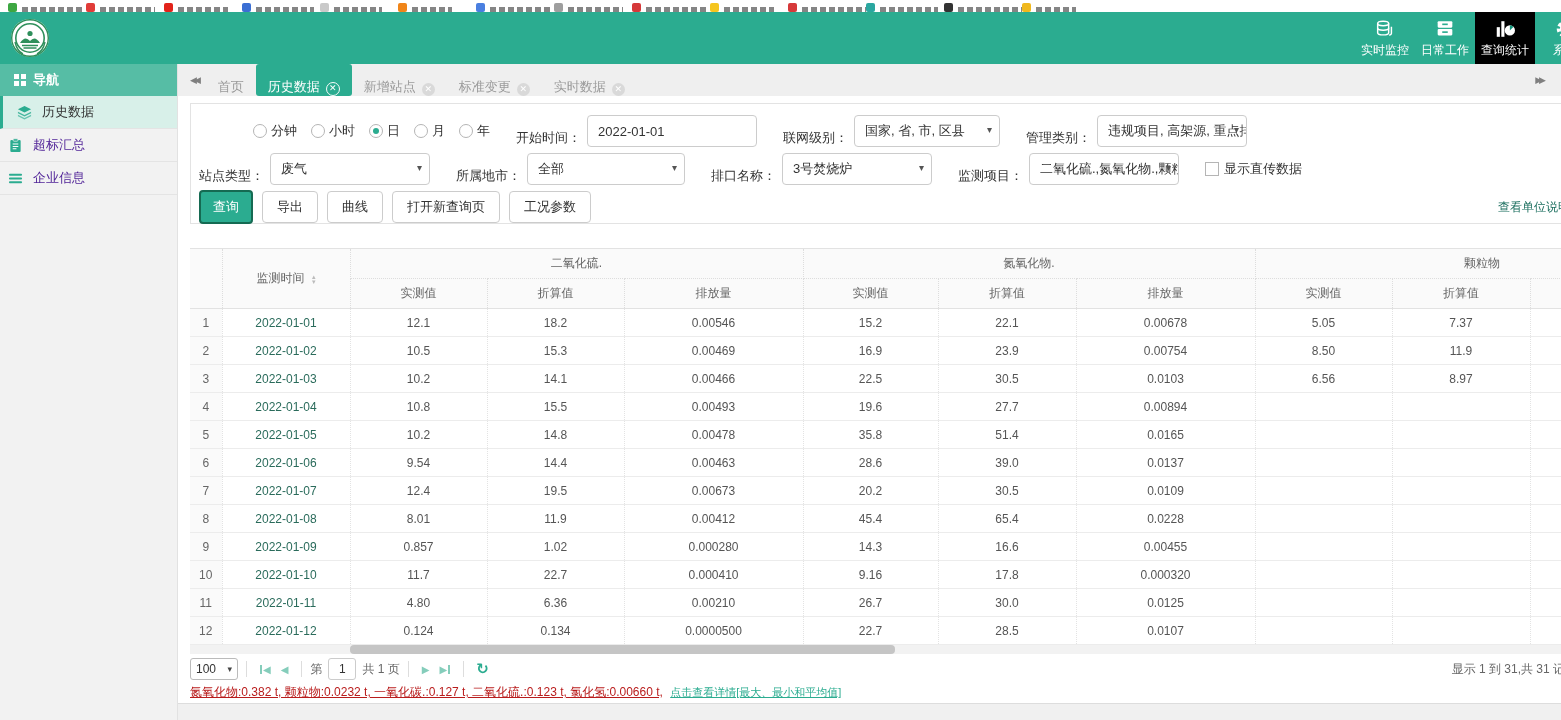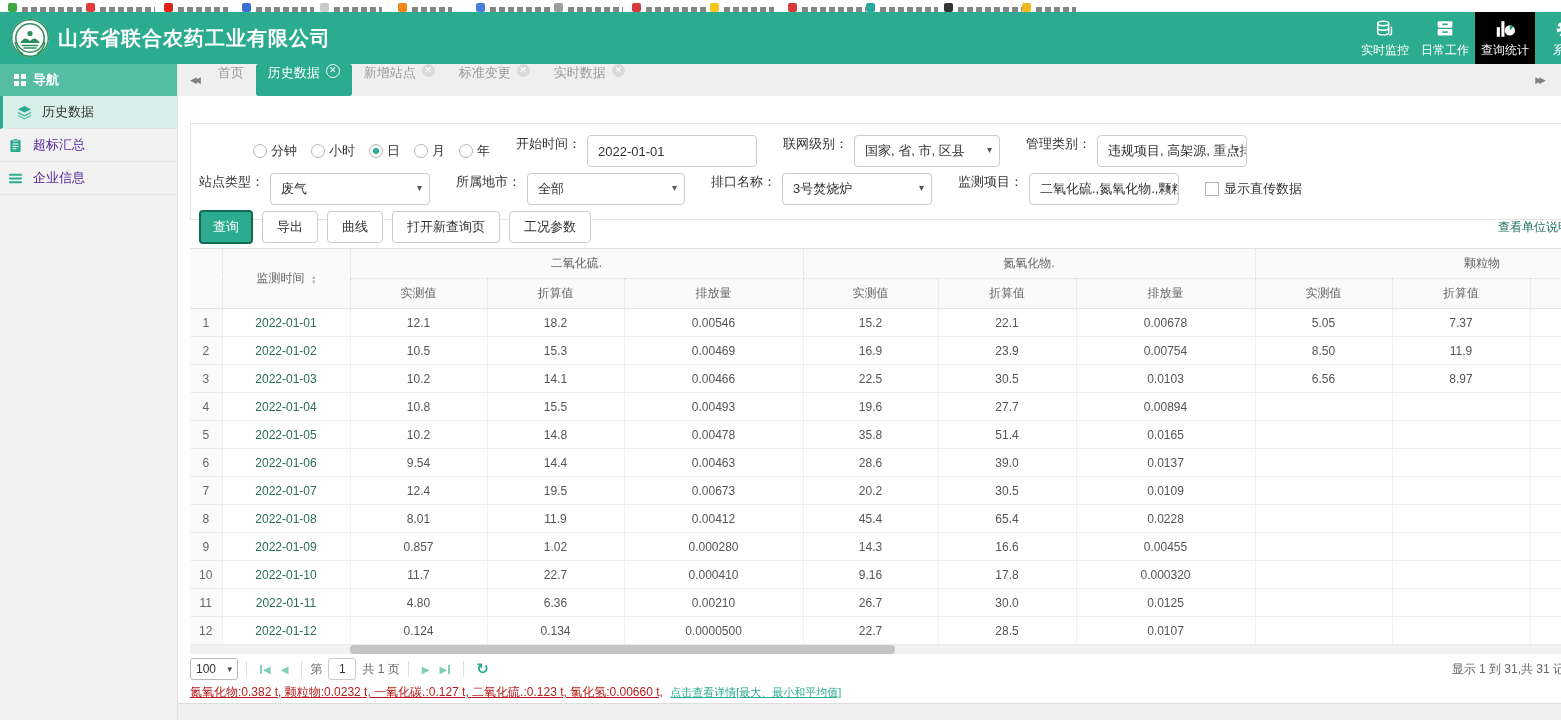"山东省联合农药工业有限公司" div.company { html: <div>山东省联合农药工业有限公司</div> -> none }
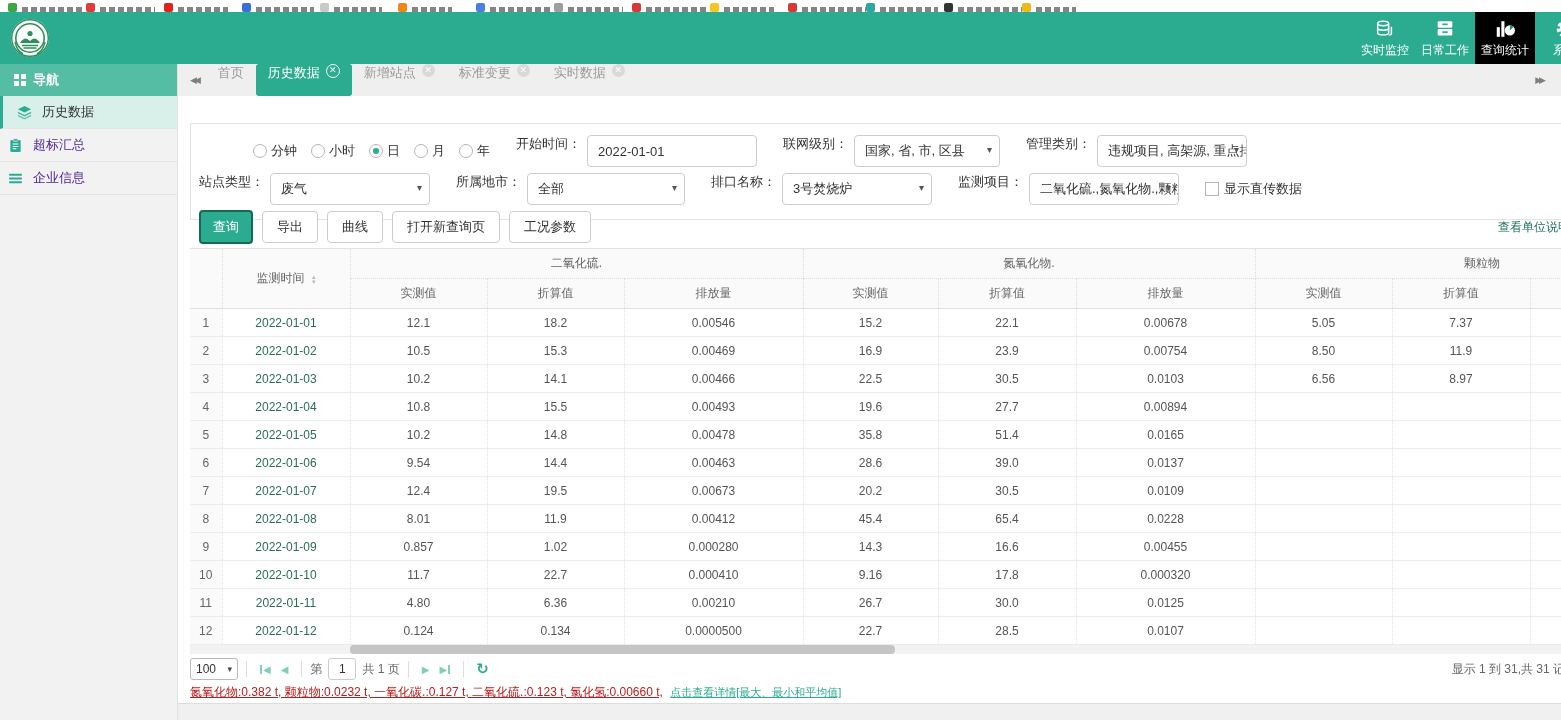"首页" .tab { align-items: flex-start -> flex-end }
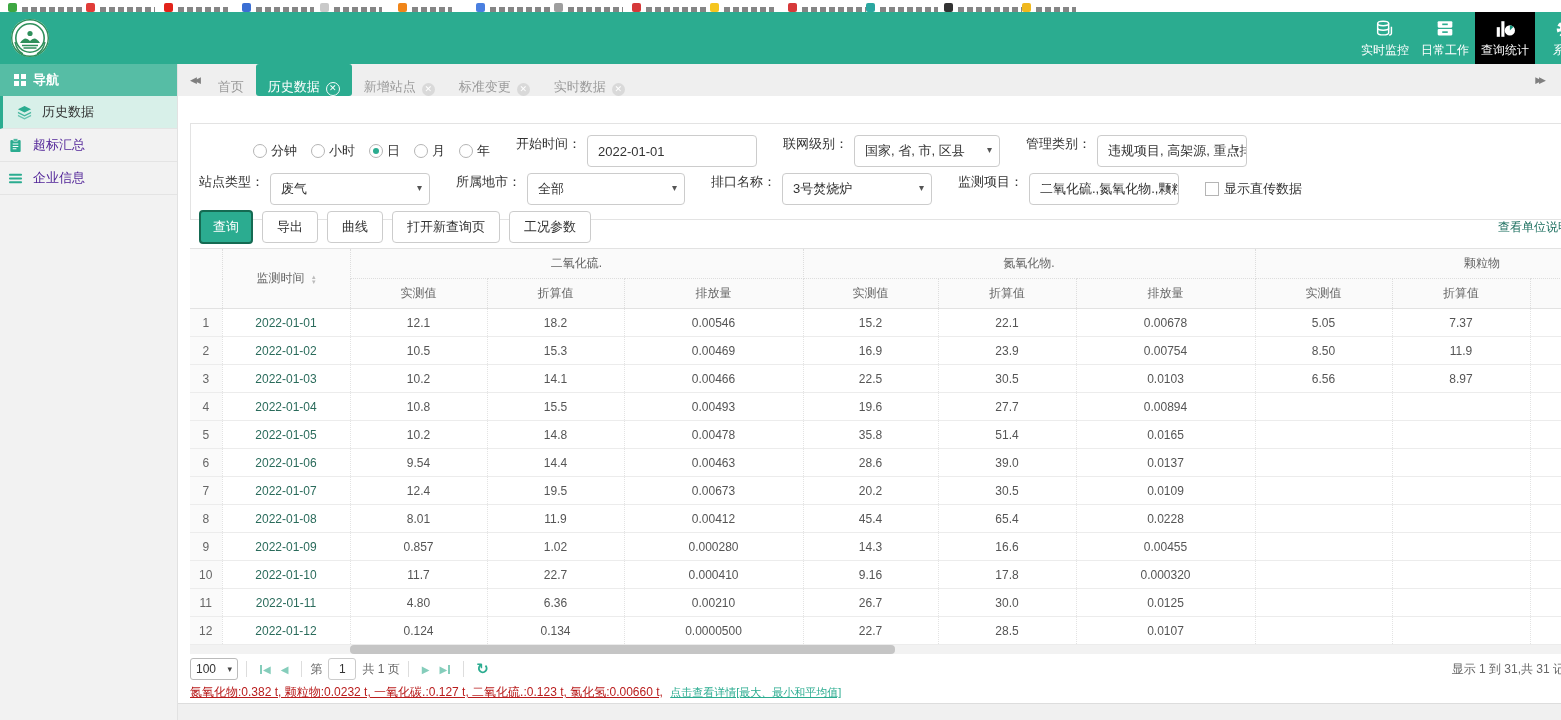"分钟" .filter-panel { height: 97px -> 121px; margin-top: 20px -> none }
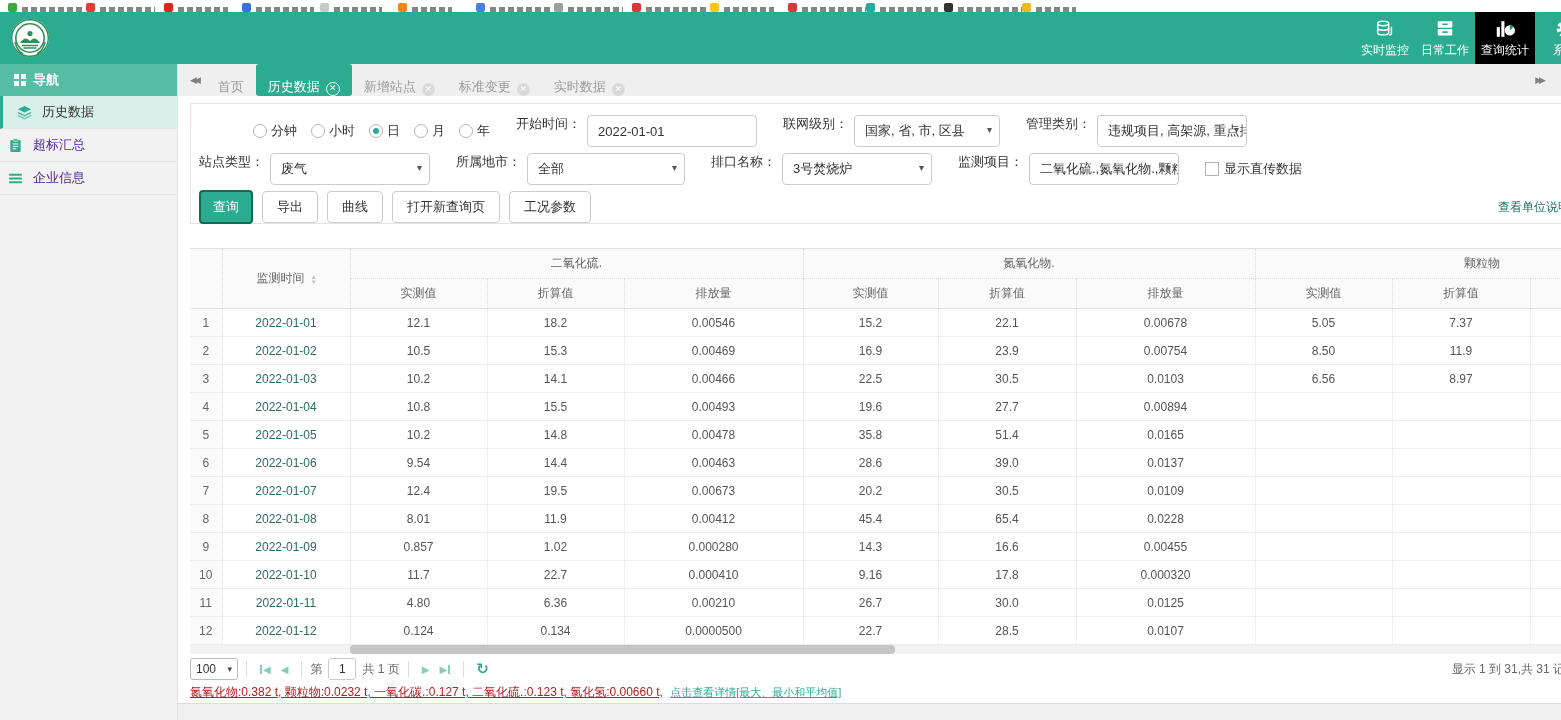"开始时间：" .f-group { align-items: flex-start -> flex-end }
